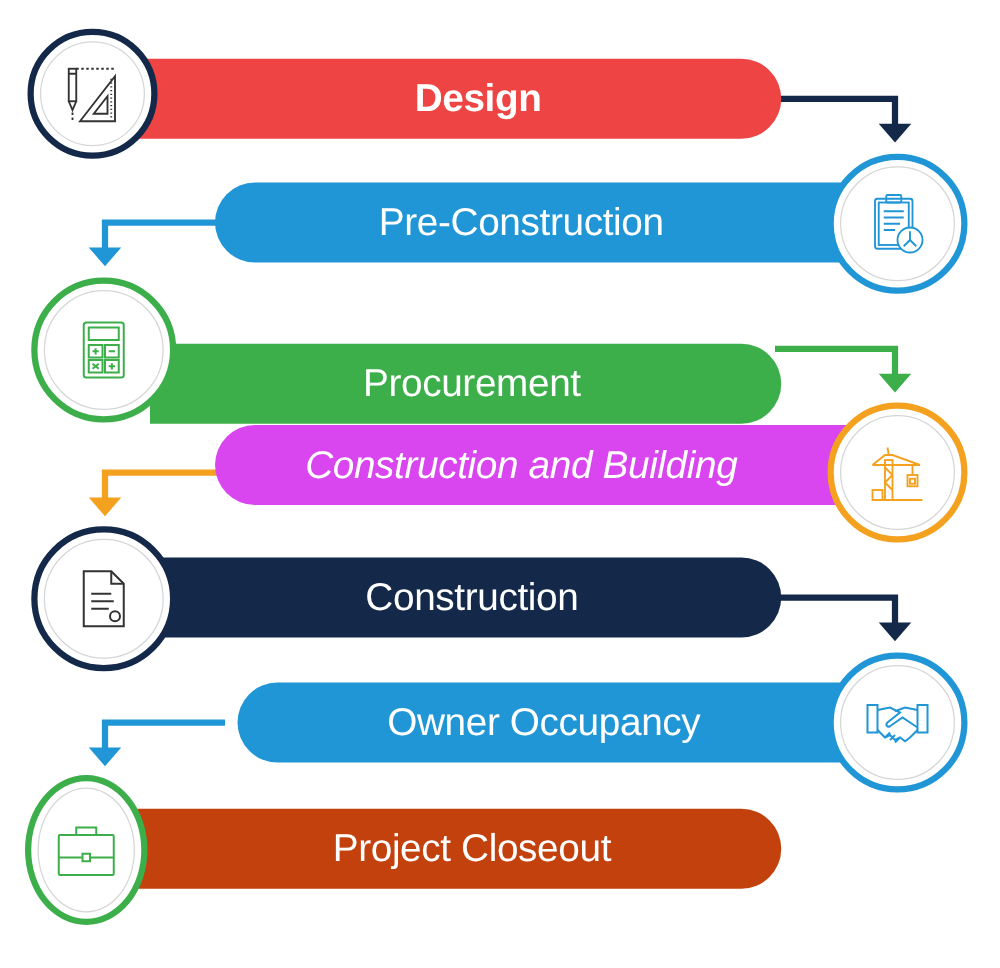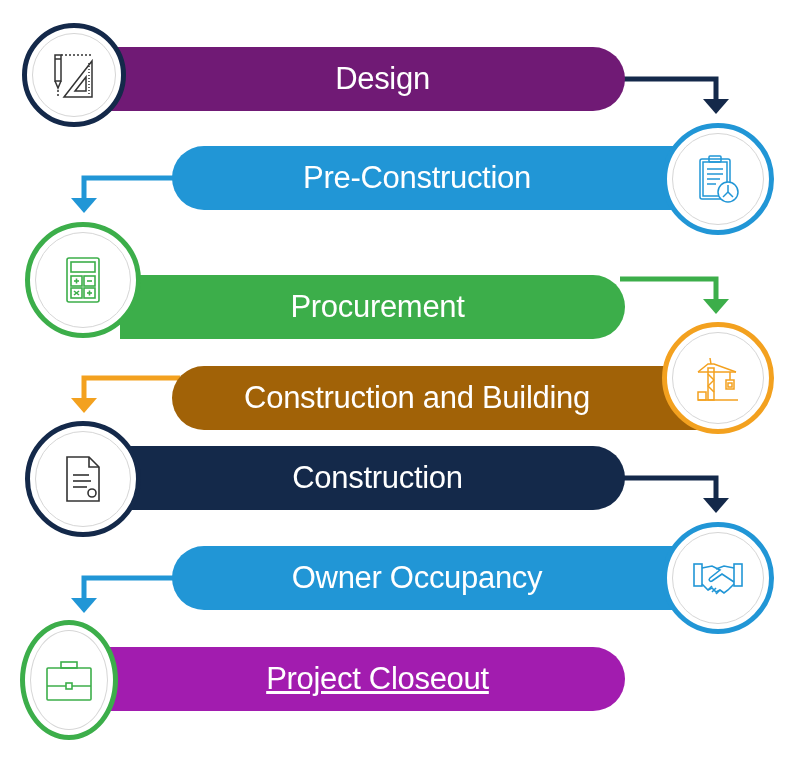"Design" div.bar { background: #701a75 -> #ef4444; font-weight: none -> bold }
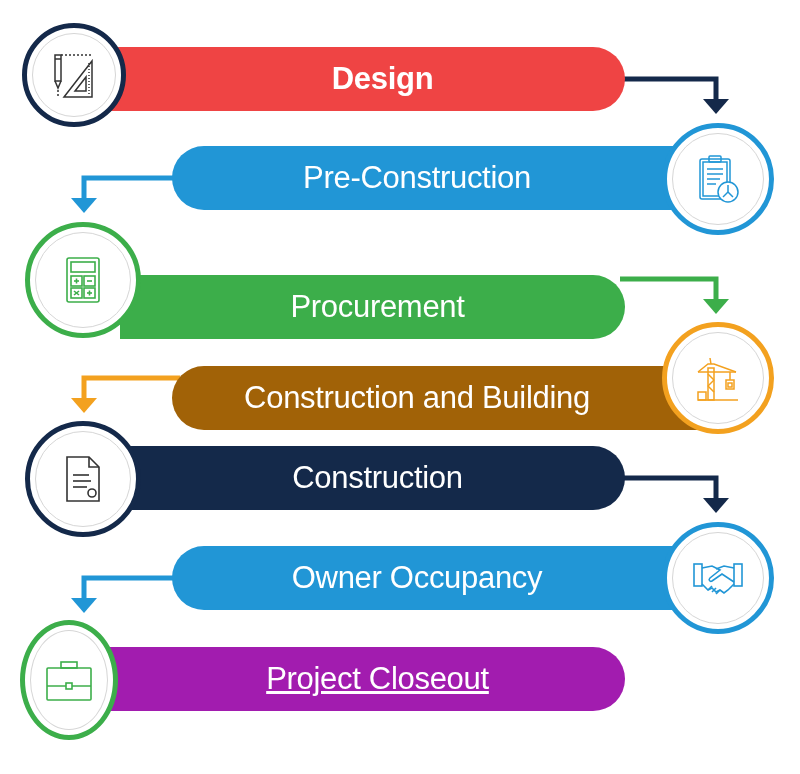"Construction and Building" div.bar { background: #a16207 -> #d946ef; font-style: none -> italic; top: 366px -> 340px }
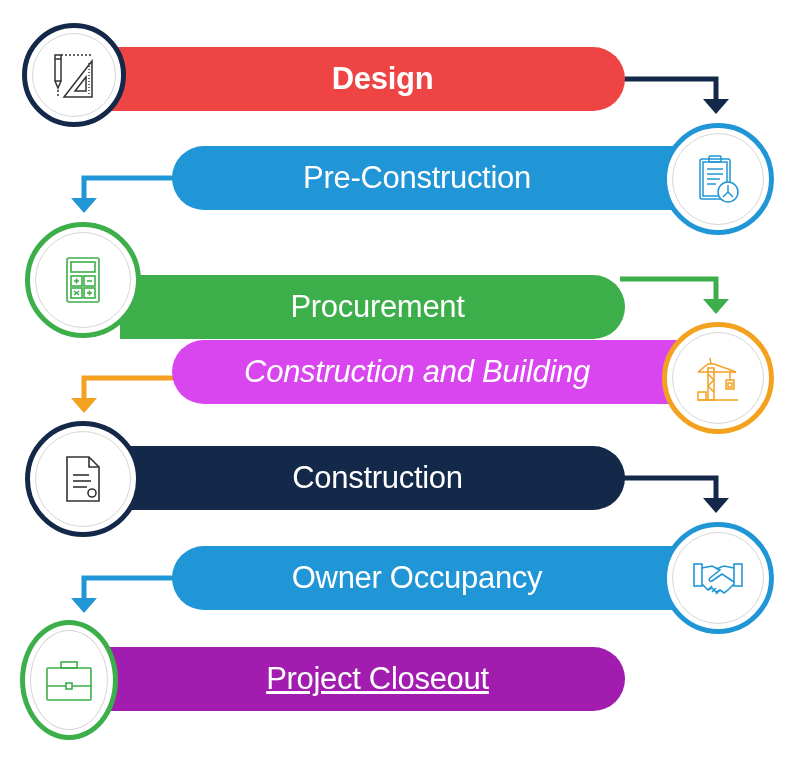"Owner Occupancy" div.bar { left: 172px -> 190px }
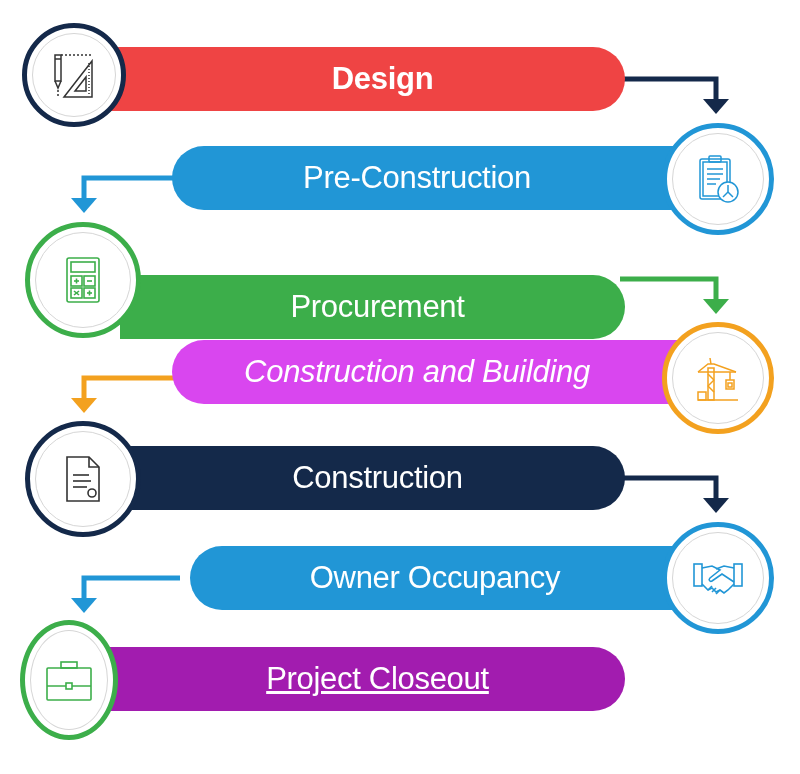"Project Closeout" div.bar { background: #a21caf -> #c2410c; text-decoration: underline -> none }
